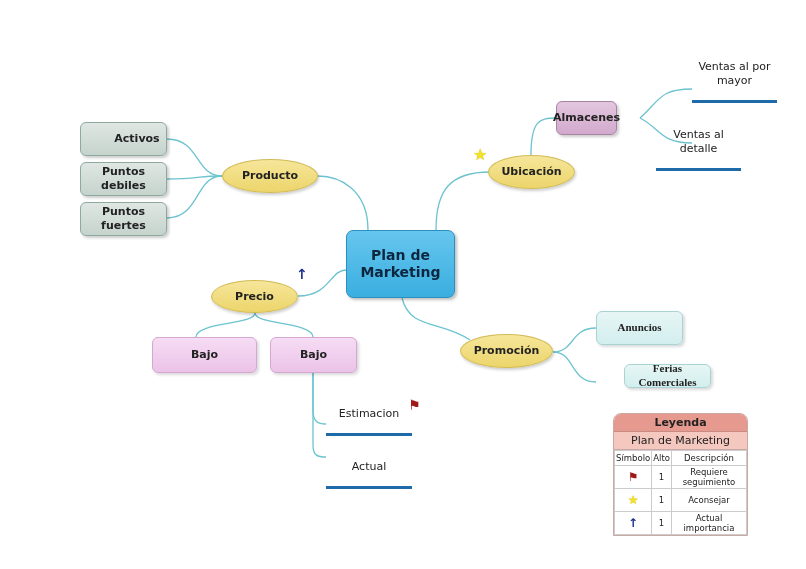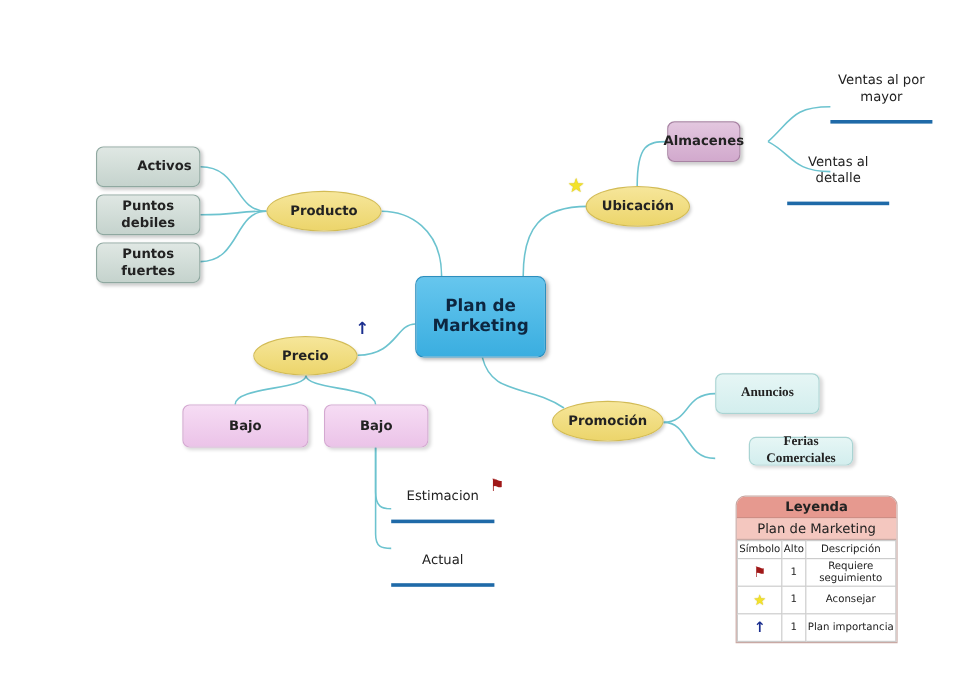"Plan importancia" td { text: Plan -> Actual }
